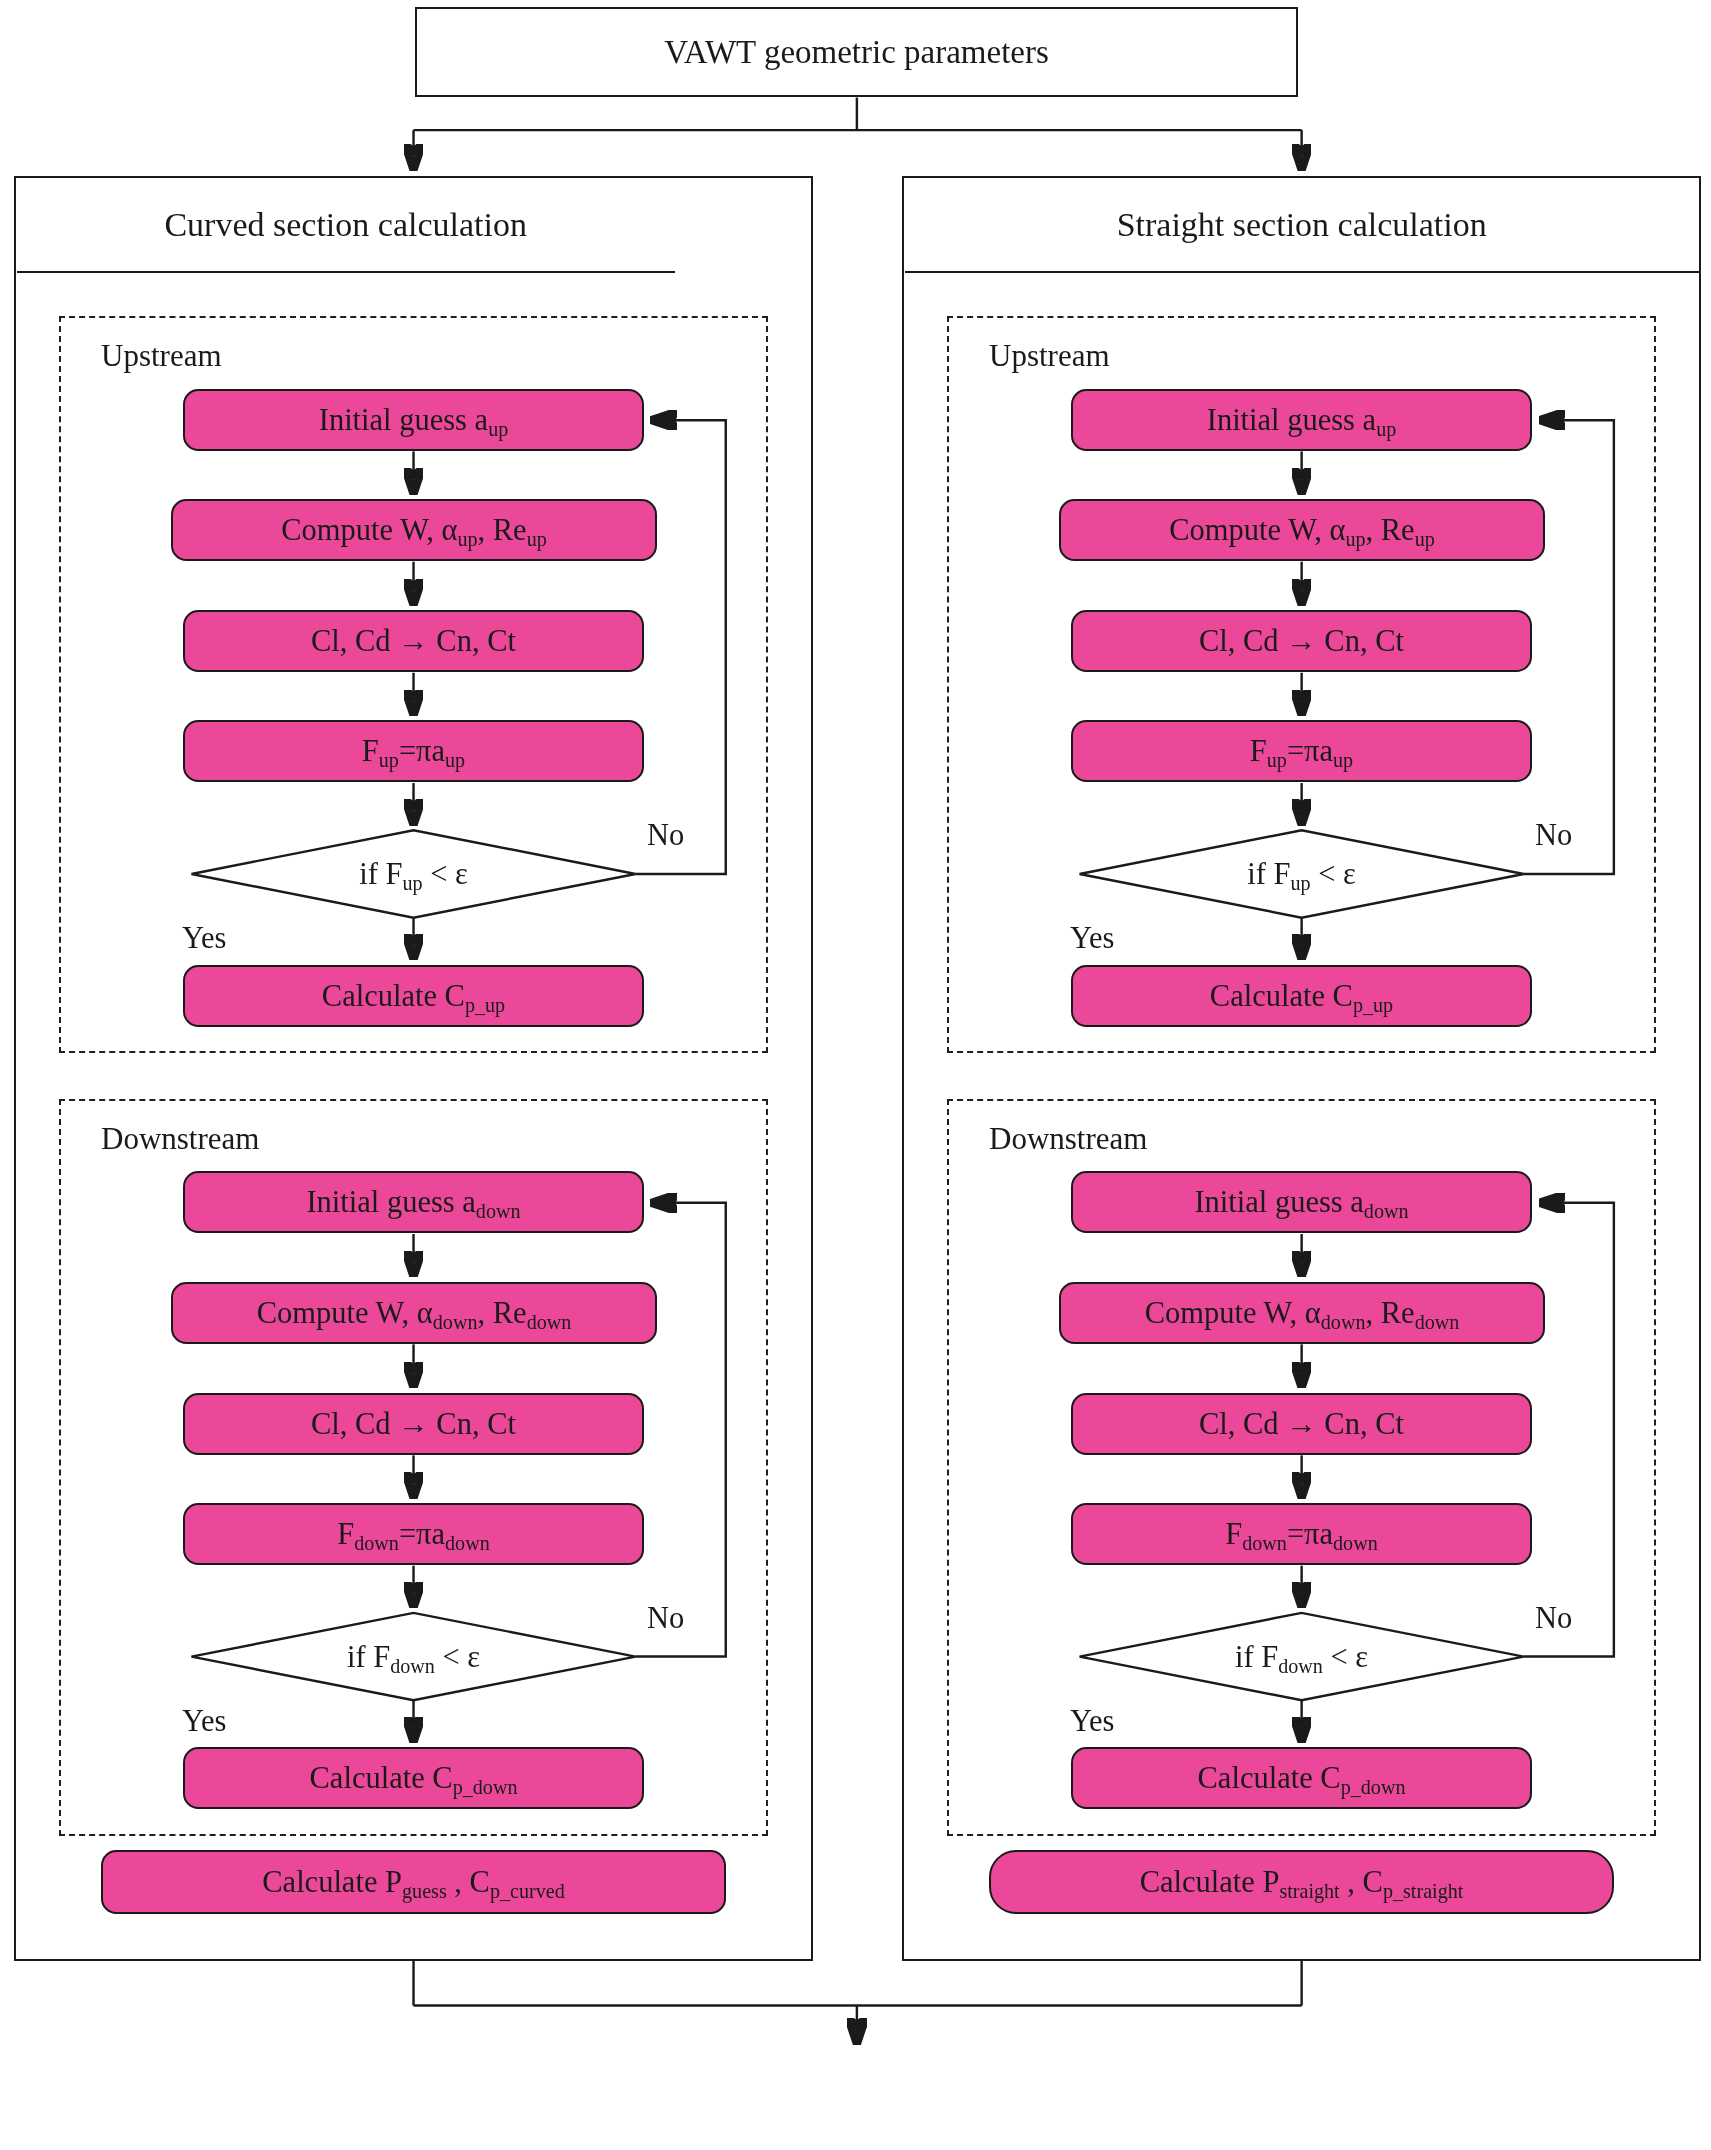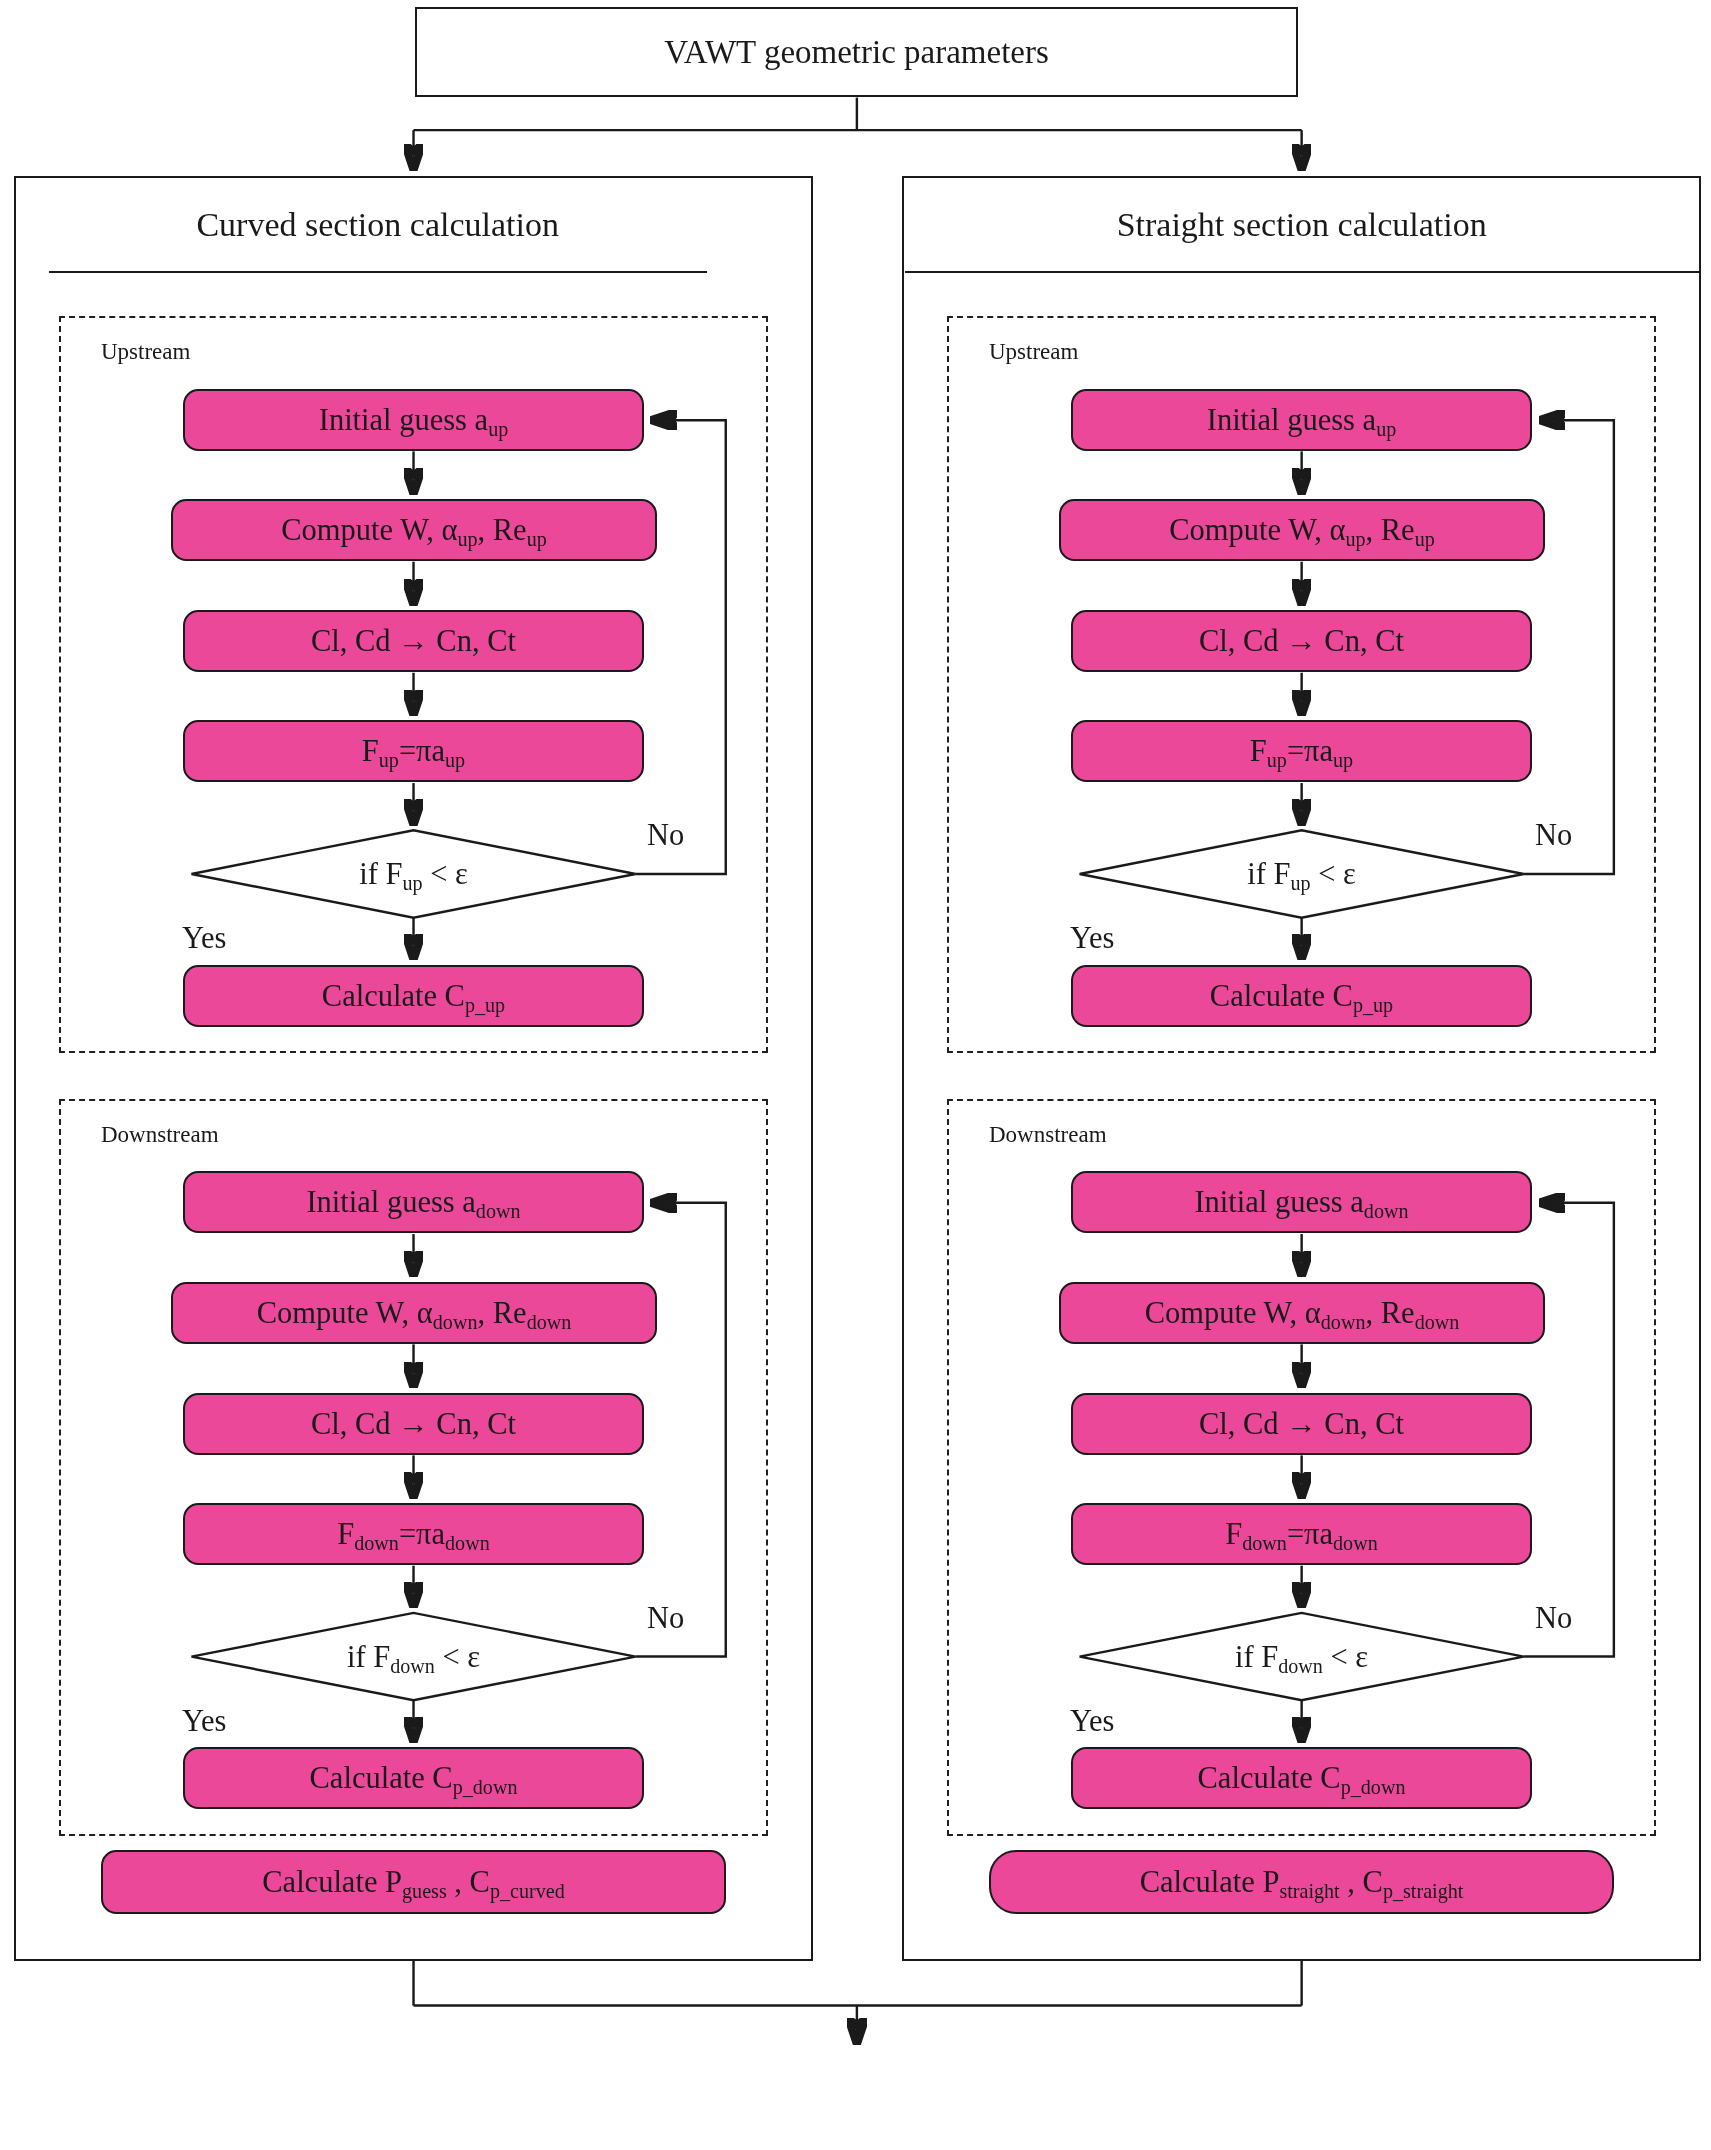"Curved section calculation" div.titlebar { margin-left: 32px -> none }
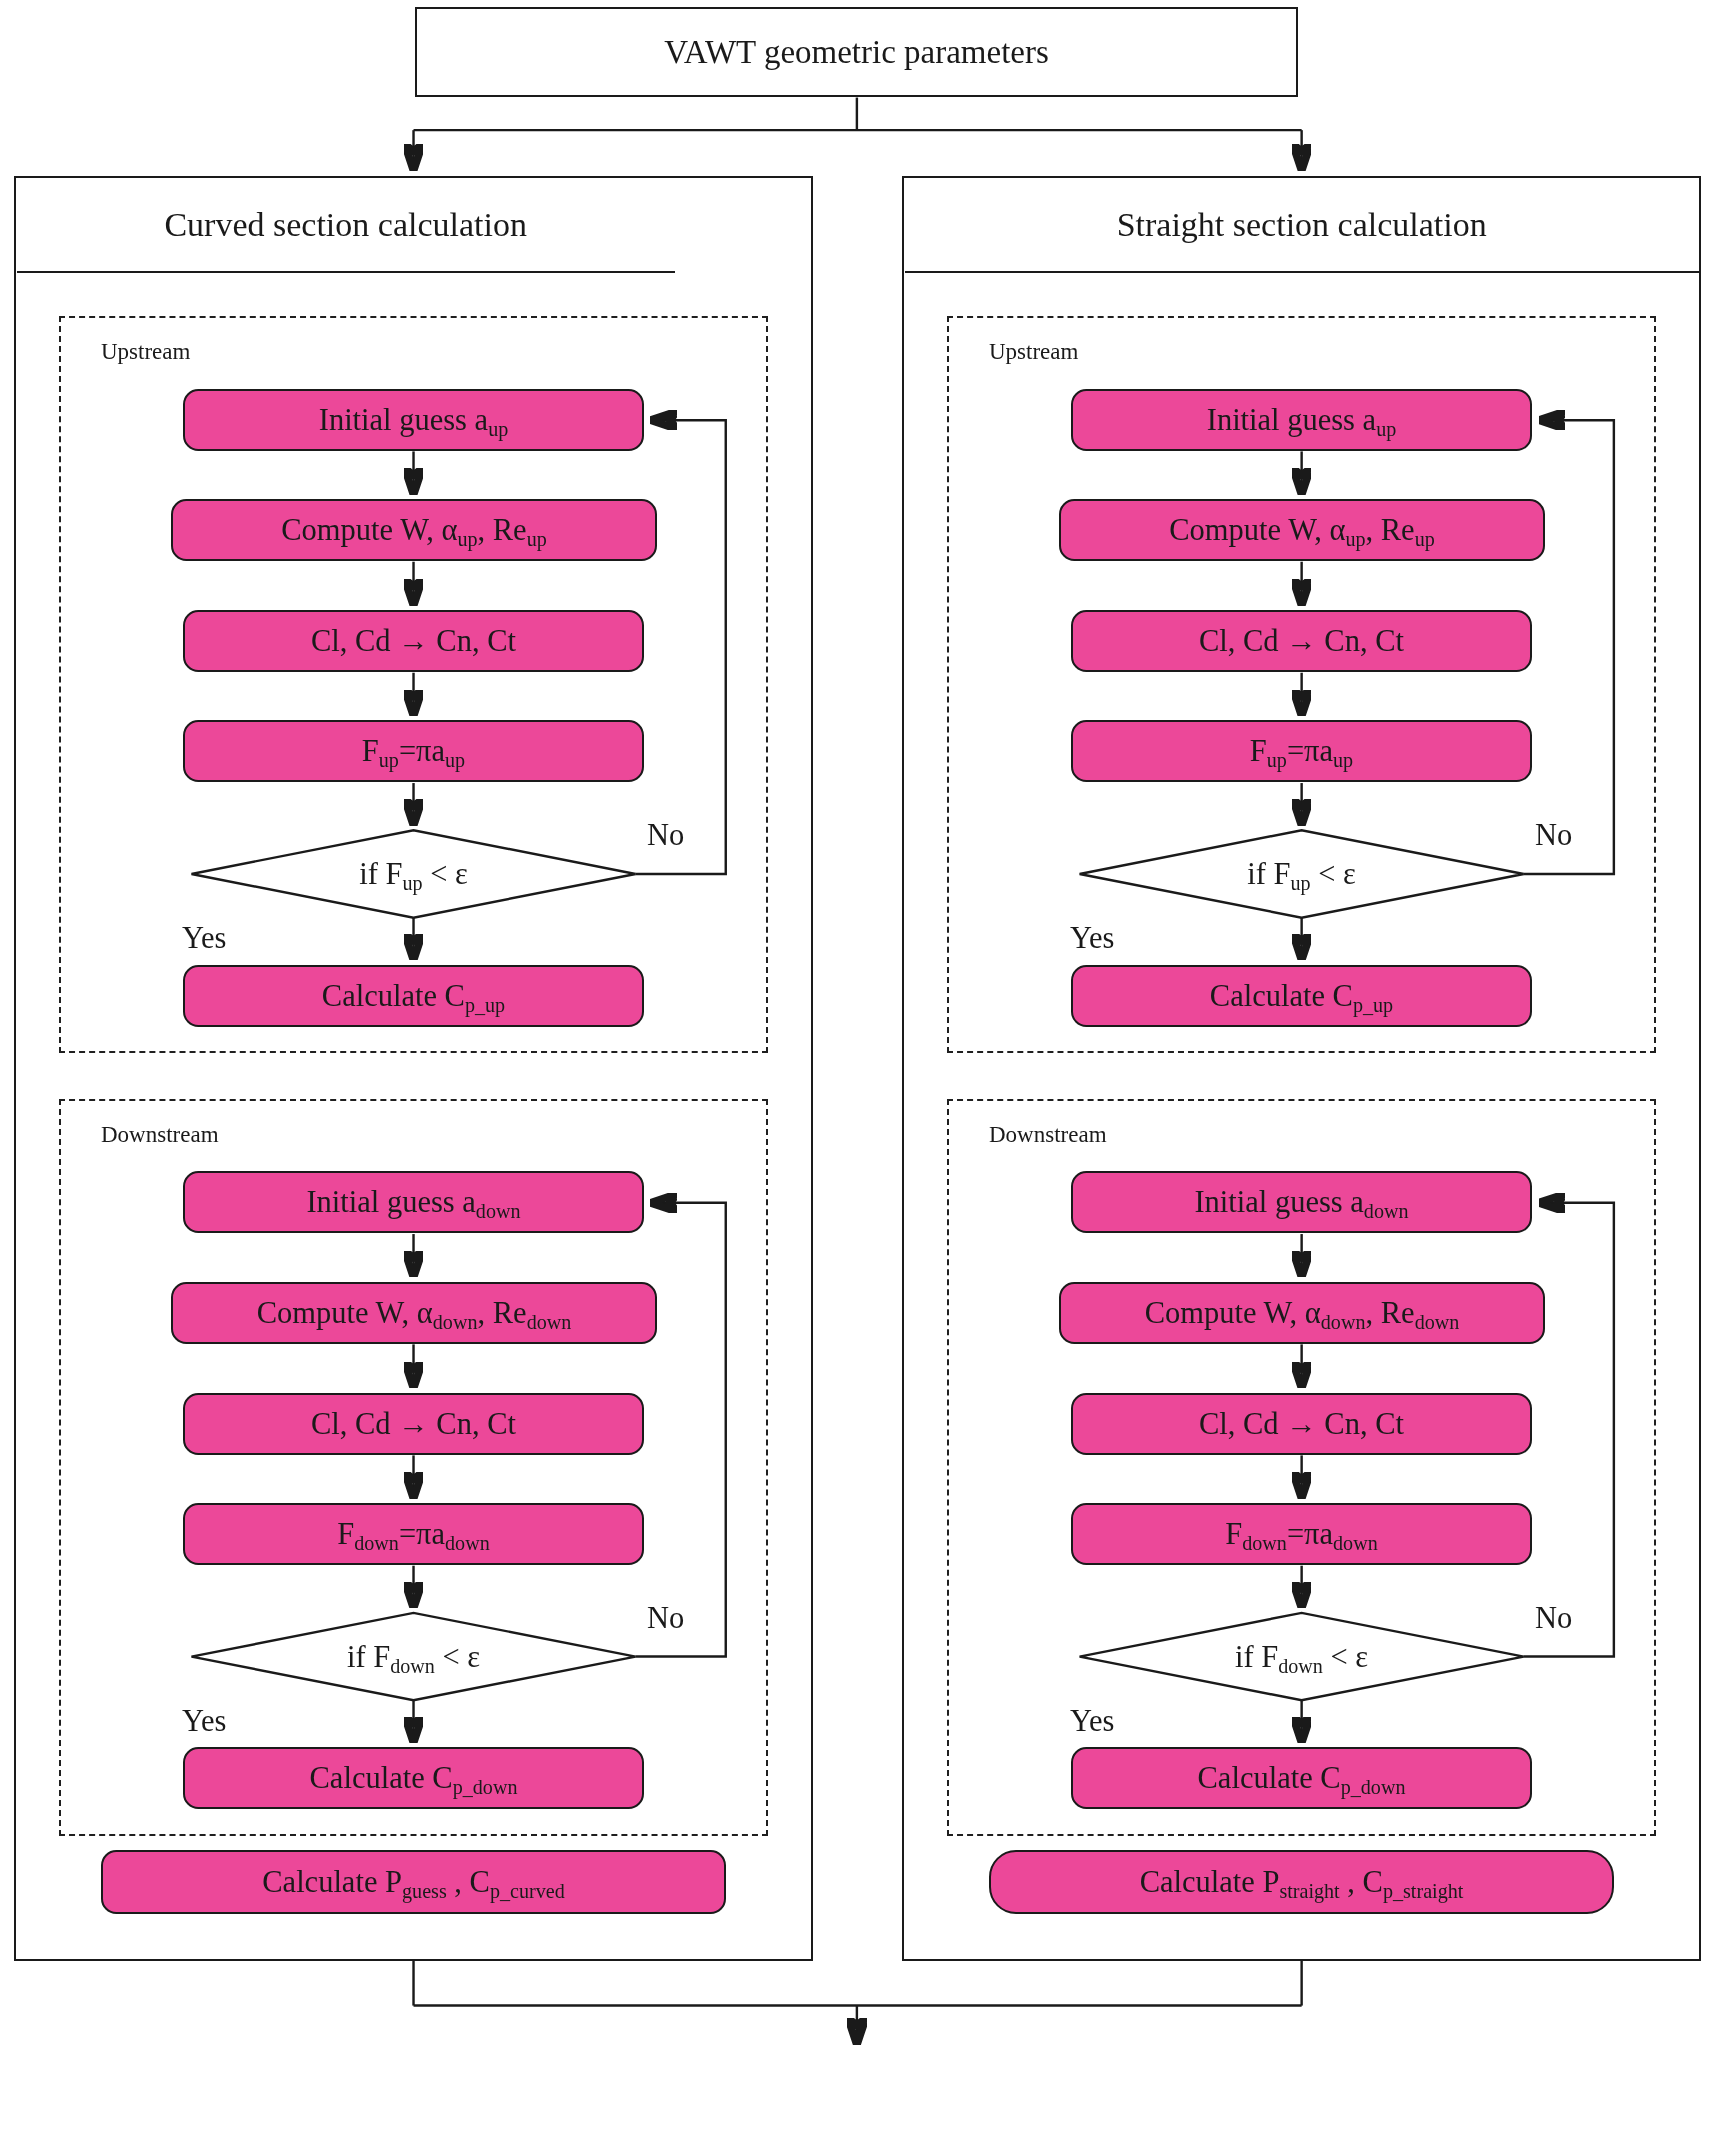"Upstream" .seclabel { font-size: 23px -> 31px }
